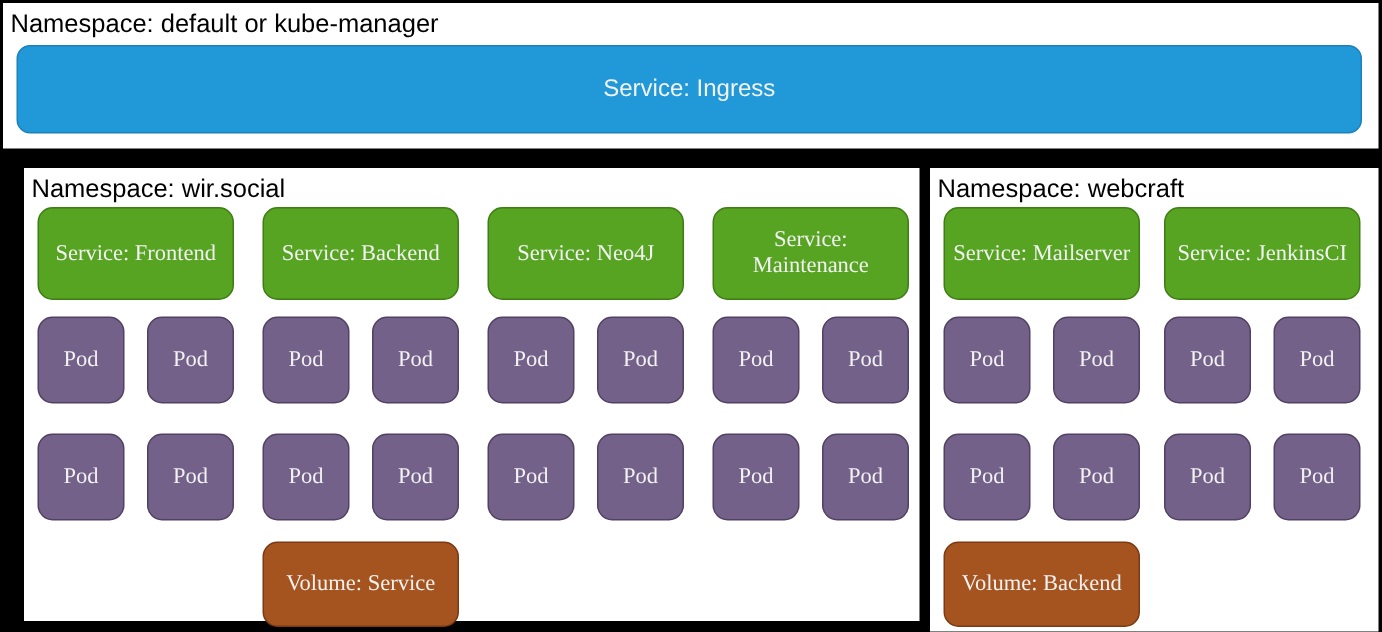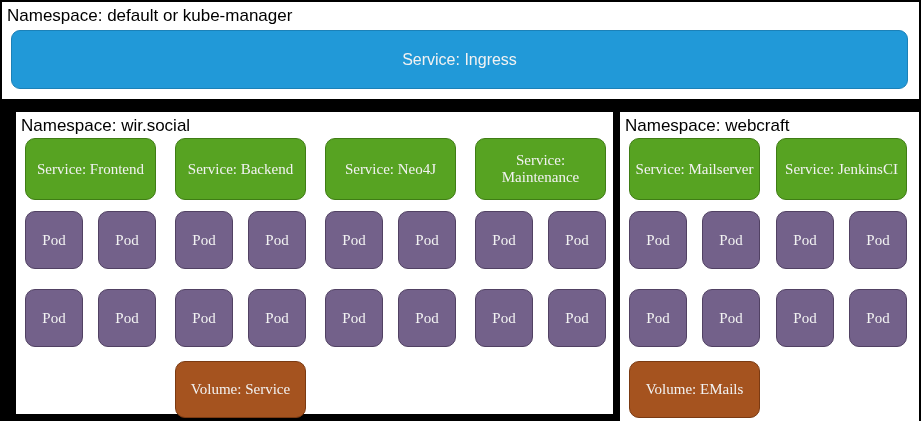"Volume: EMails" div.box { text: EMails -> Backend }
